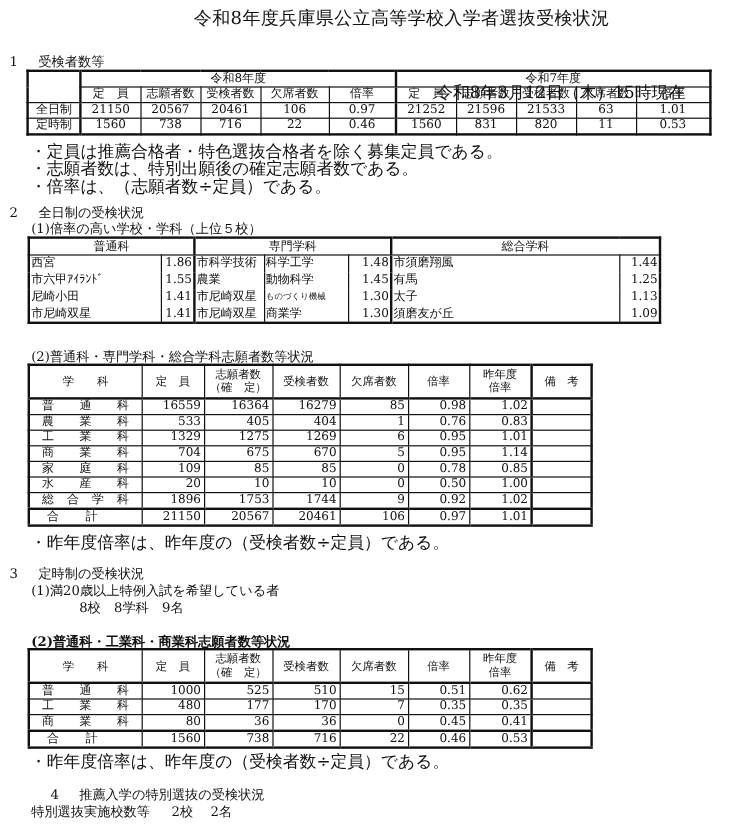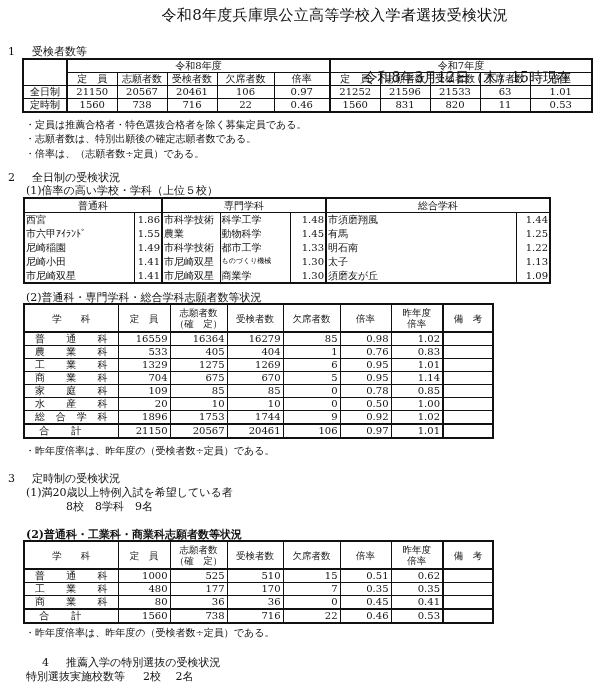"・定員は推薦合格者・特色選抜合格者を除く募集定員である。" .note { font-size: 10px -> 14px }
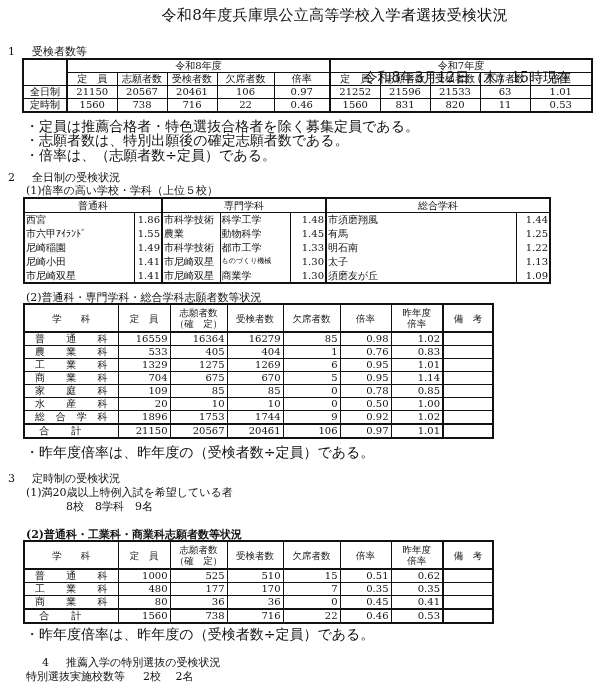"尼崎稲園" tr { html: <tr> <td>尼崎稲園</td> <td>1.49</td> <td>市科学技術</td> <td>都市工学</td> <td>1.33</td> <td>明石南</td> <td>1.22</td> </tr> -> none }
